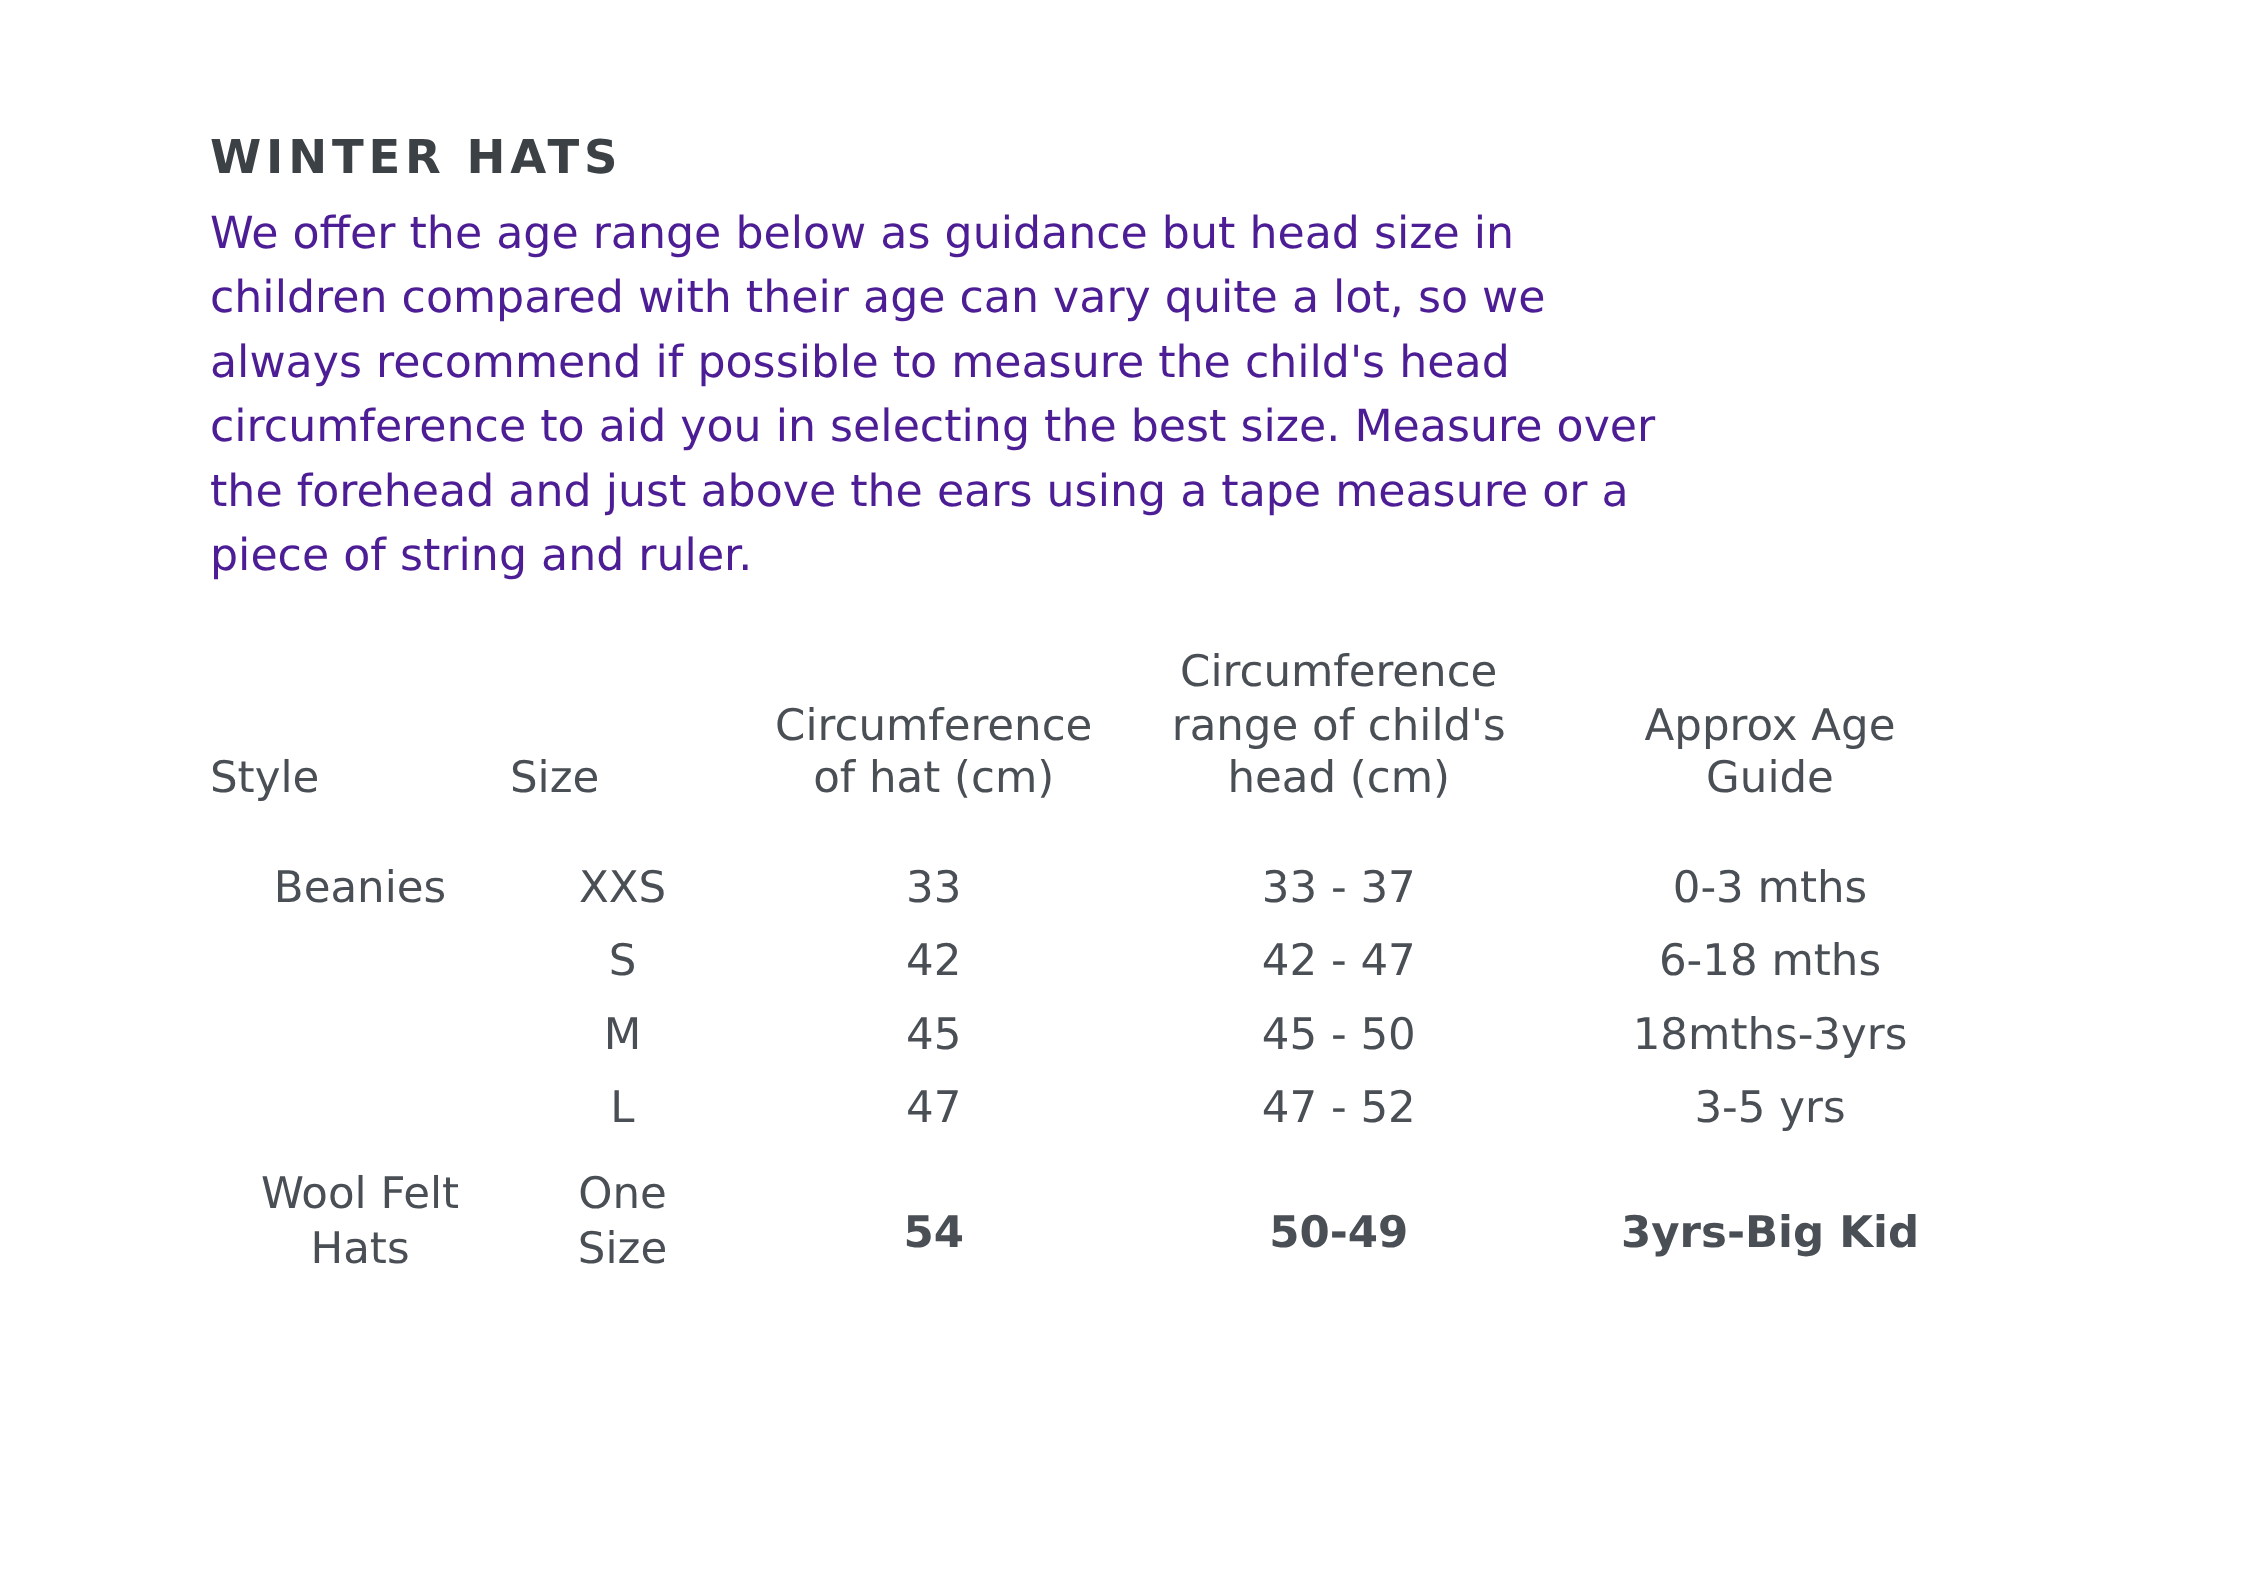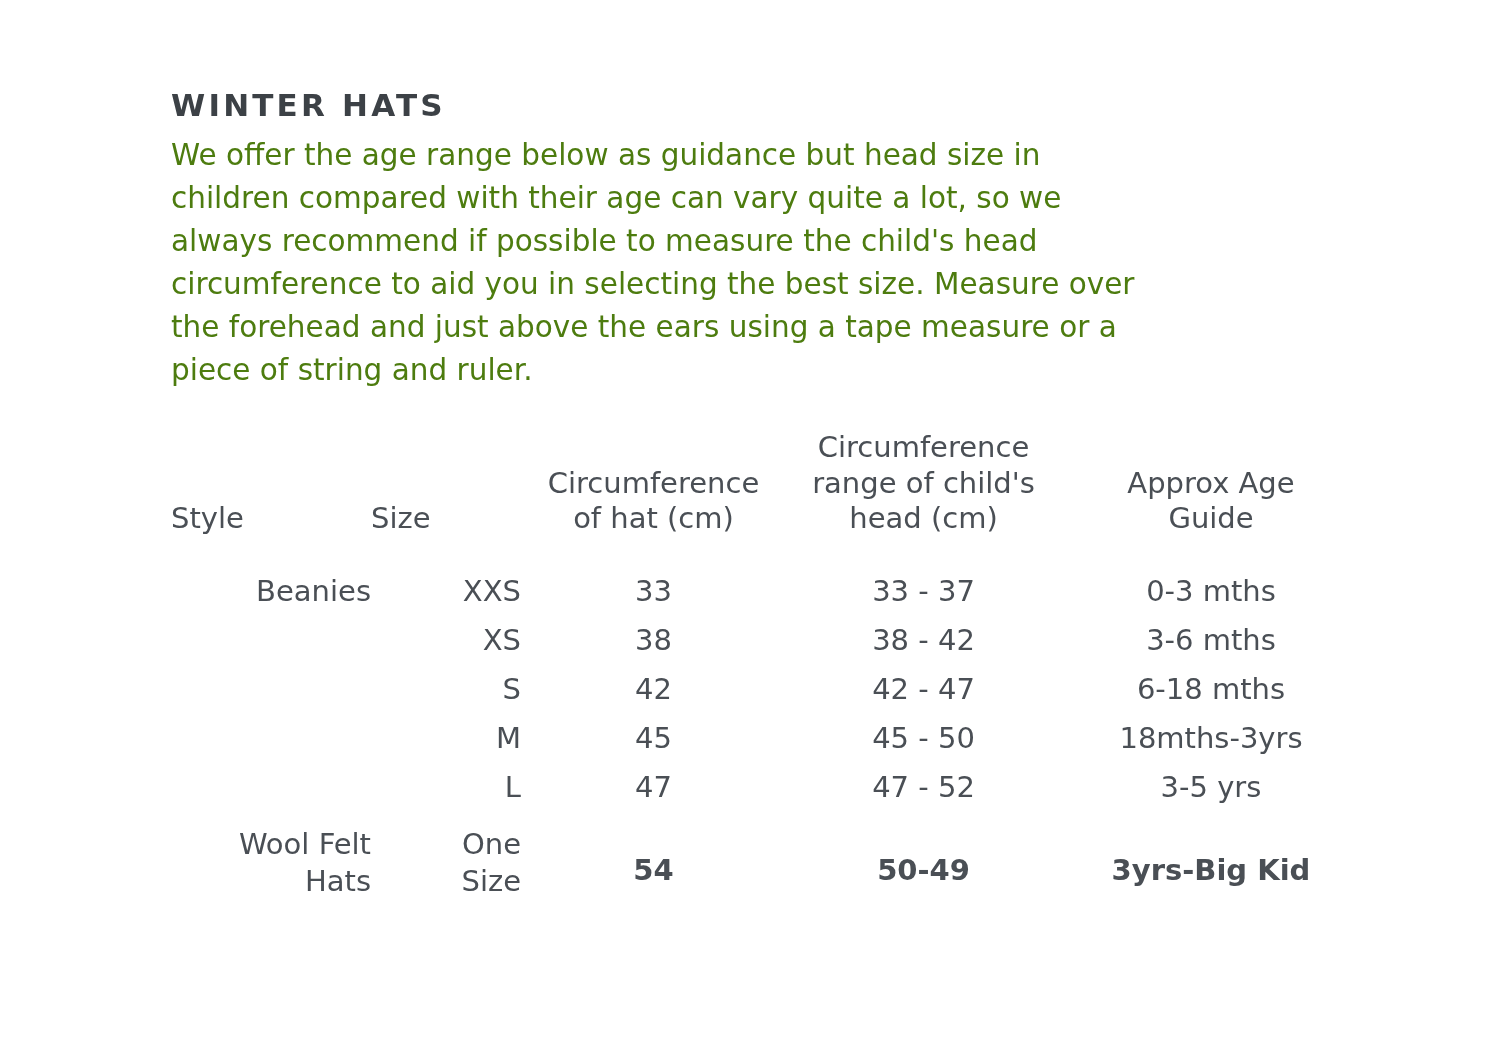"WINTER HATS" .page { margin-left: 31px -> none }
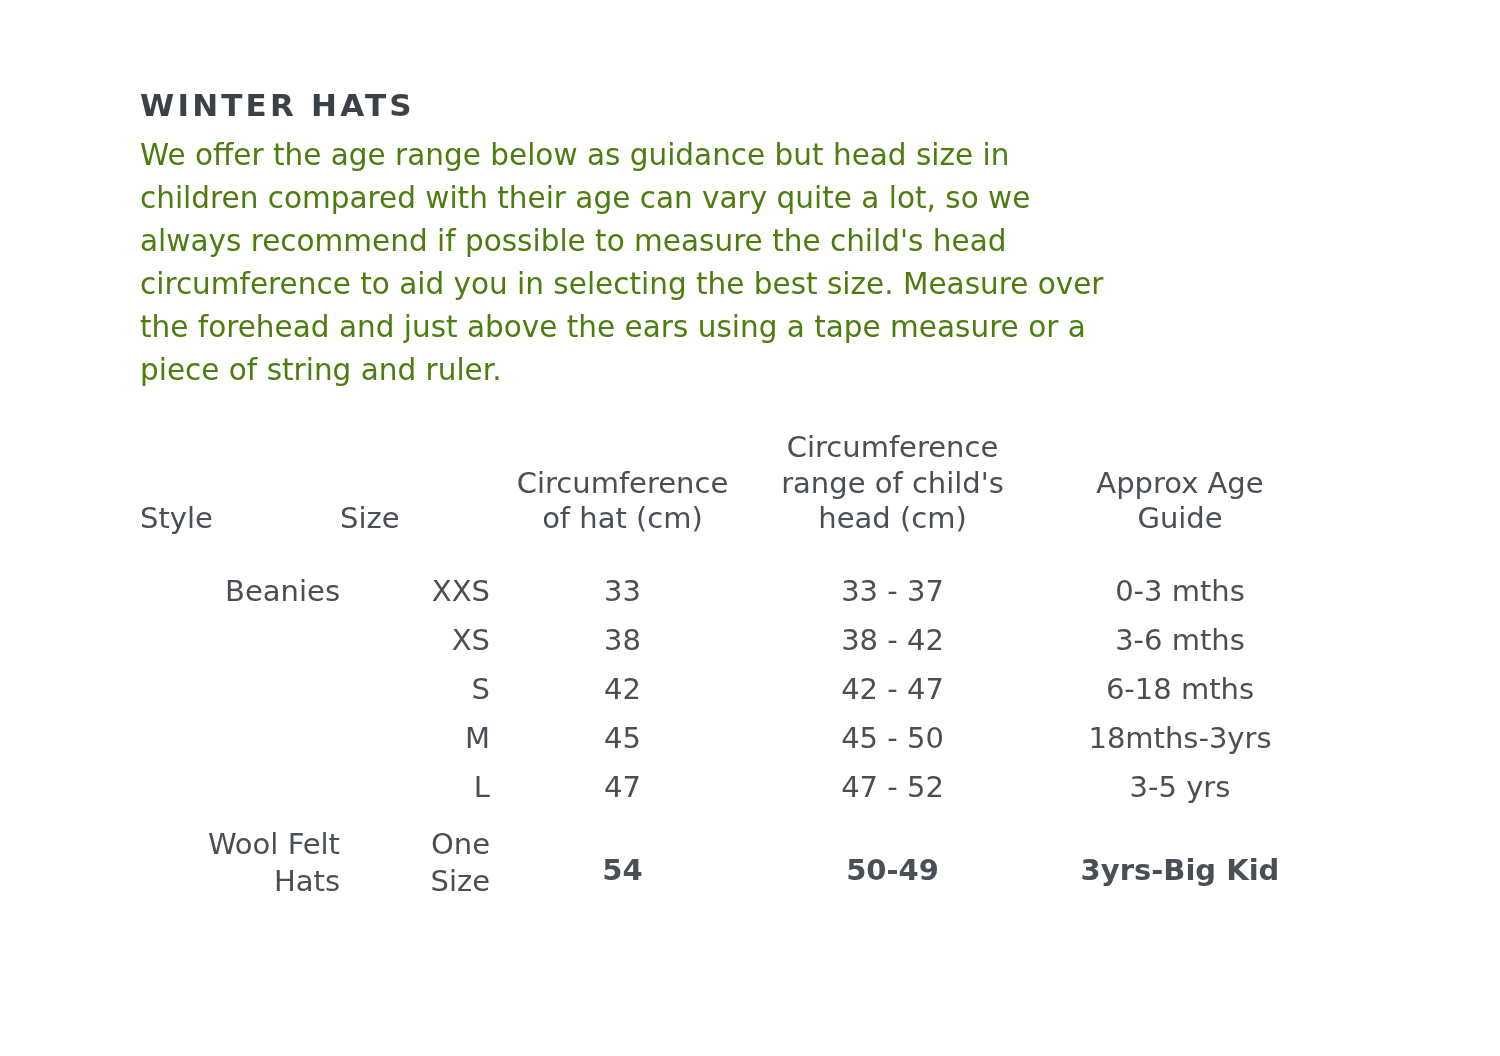"We offer the age range" .intro { color: #4d7c0f -> #4c1d95 }
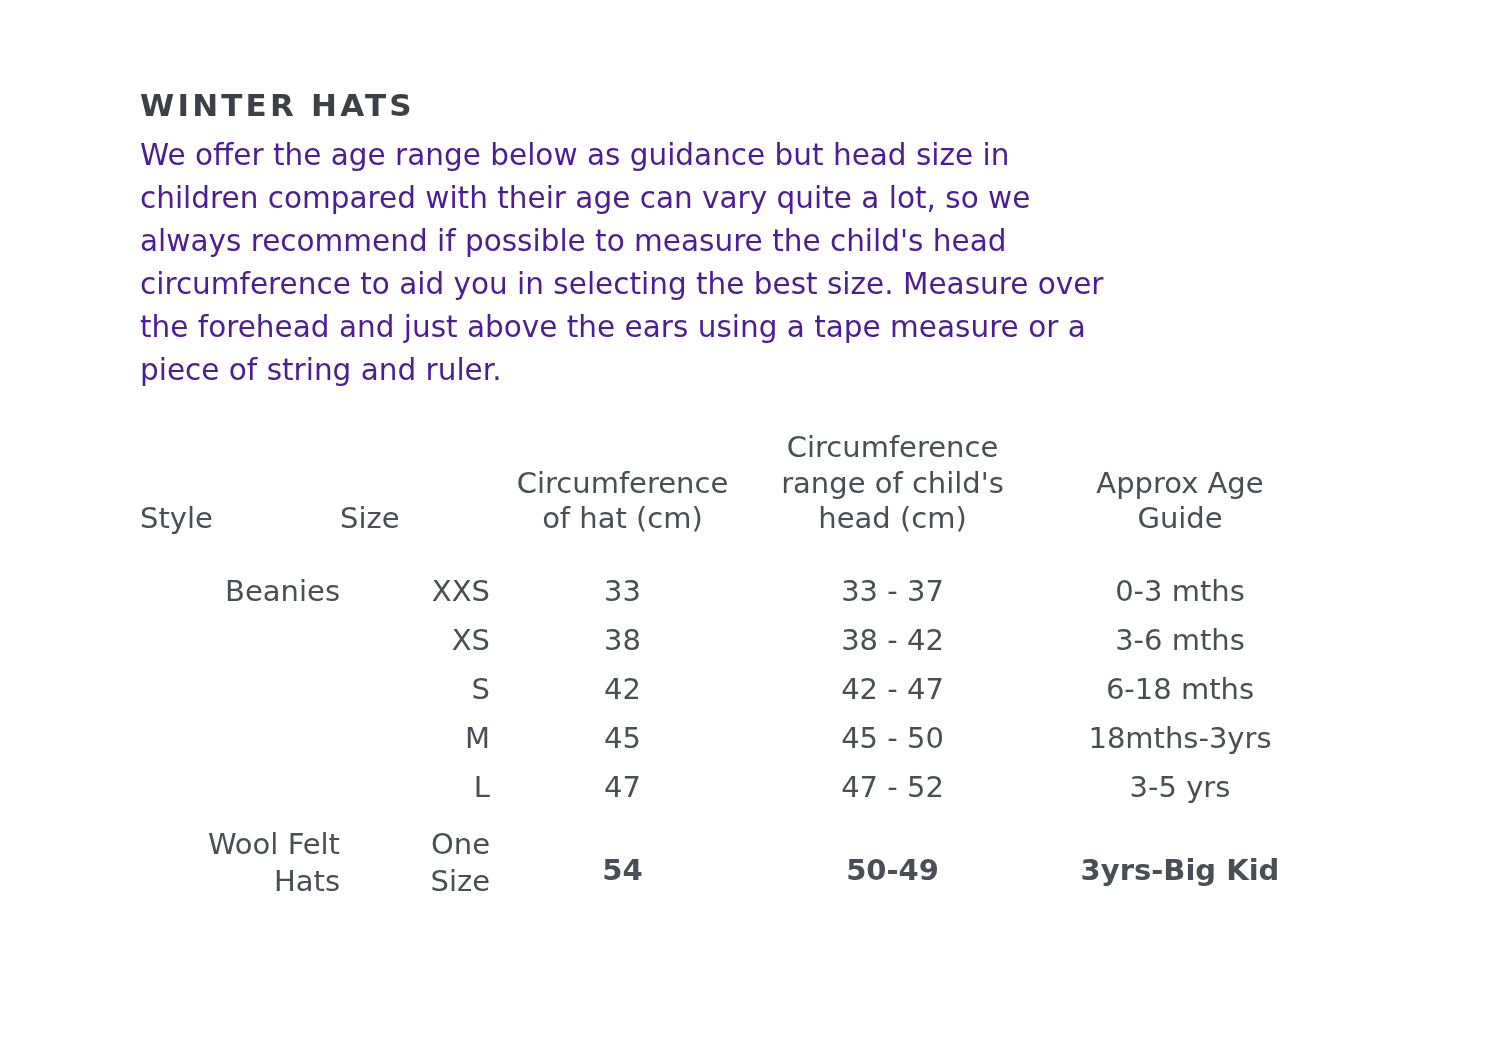"Beanies" tbody td.left { text-align: right -> center }
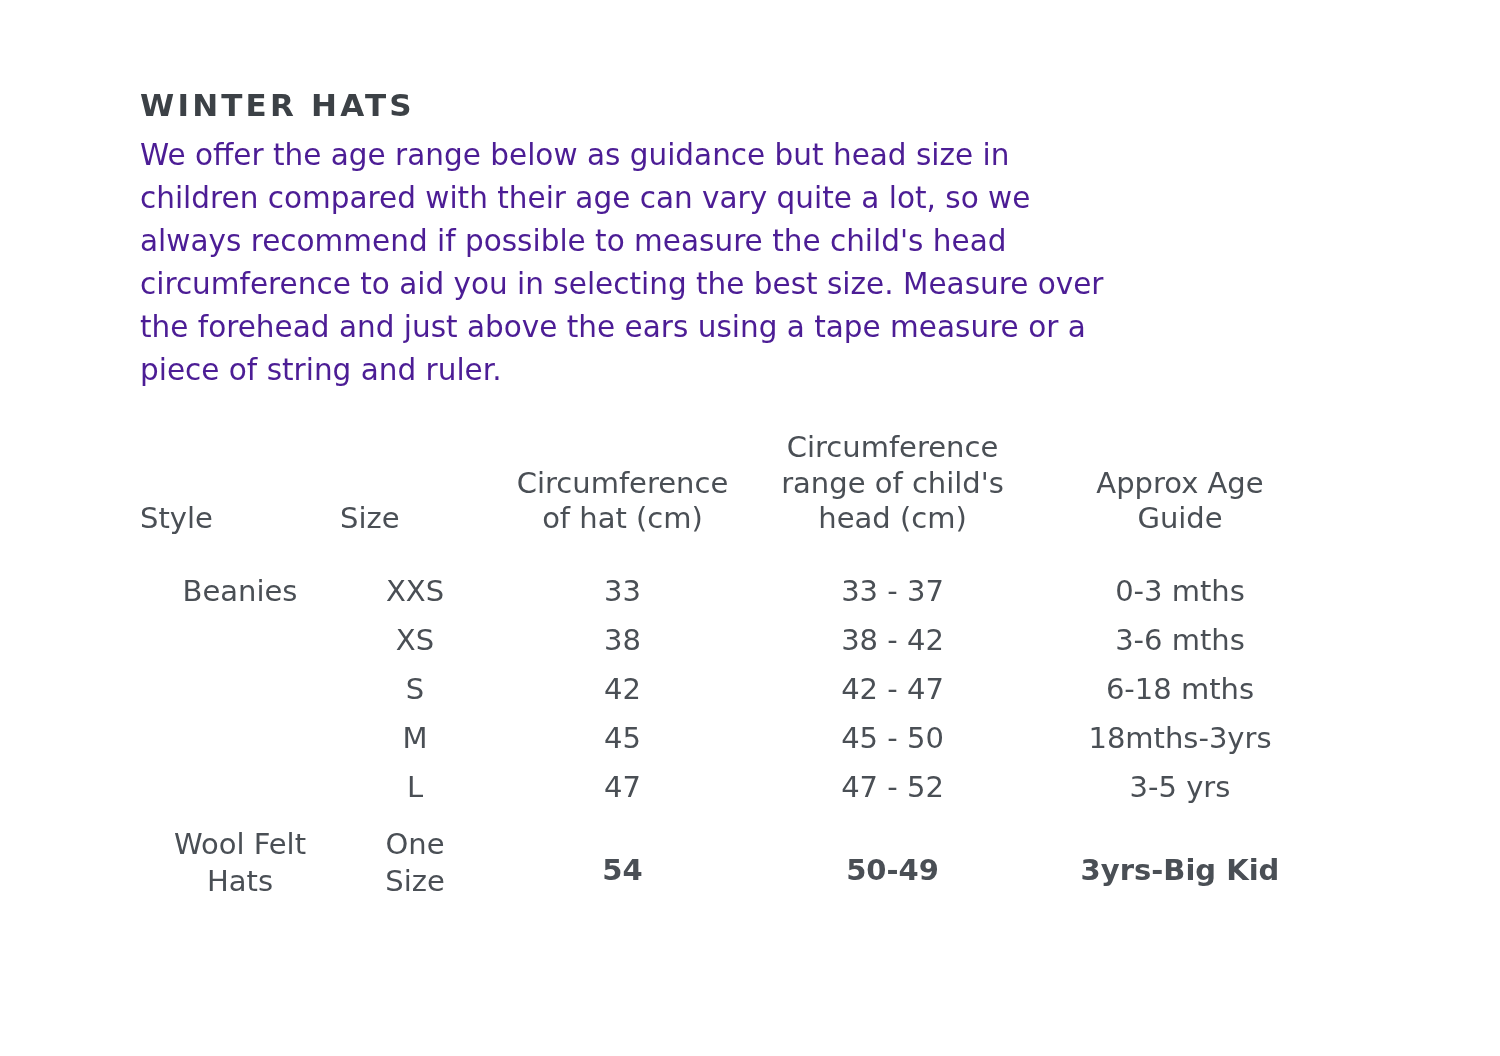"XS" tr { html: <tr> <td></td> <td>XS</td> <td>38</td> <td>38 - 42</td> <td>3-6 mths</td> </tr> -> none }
